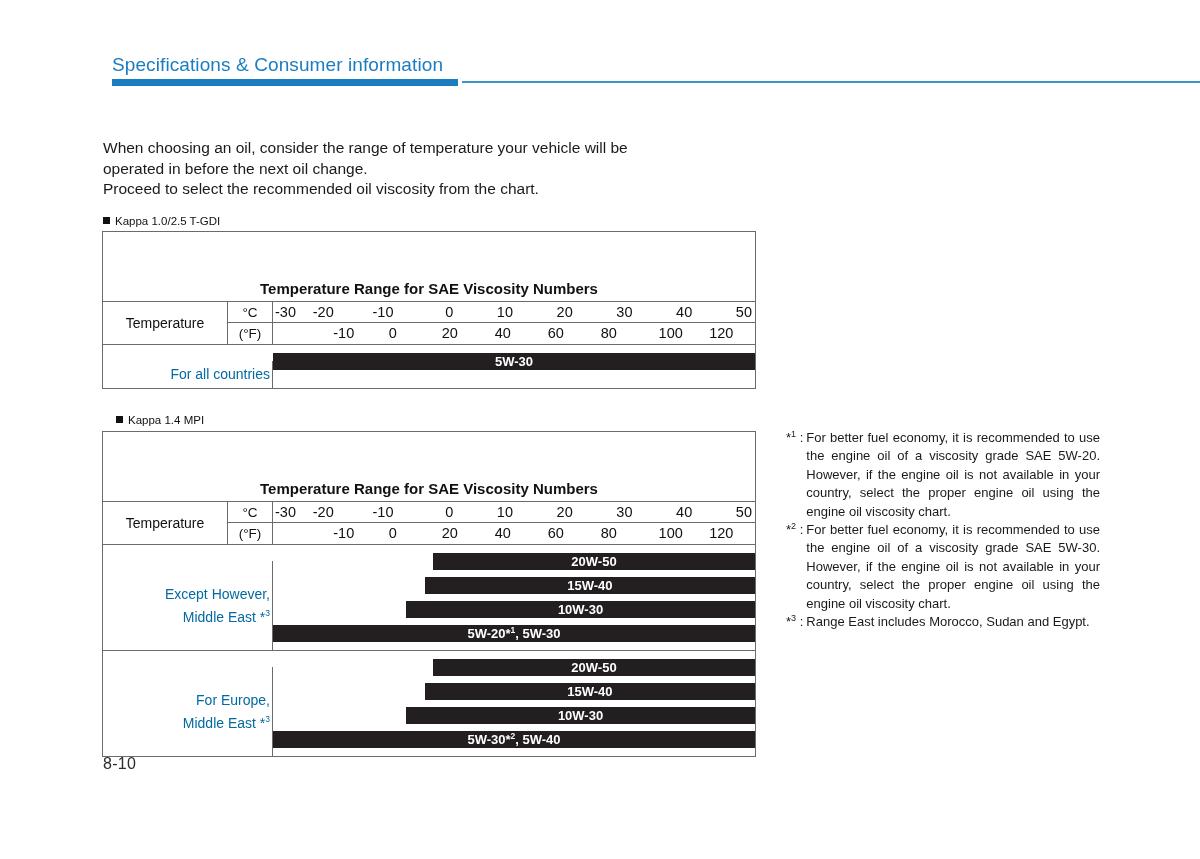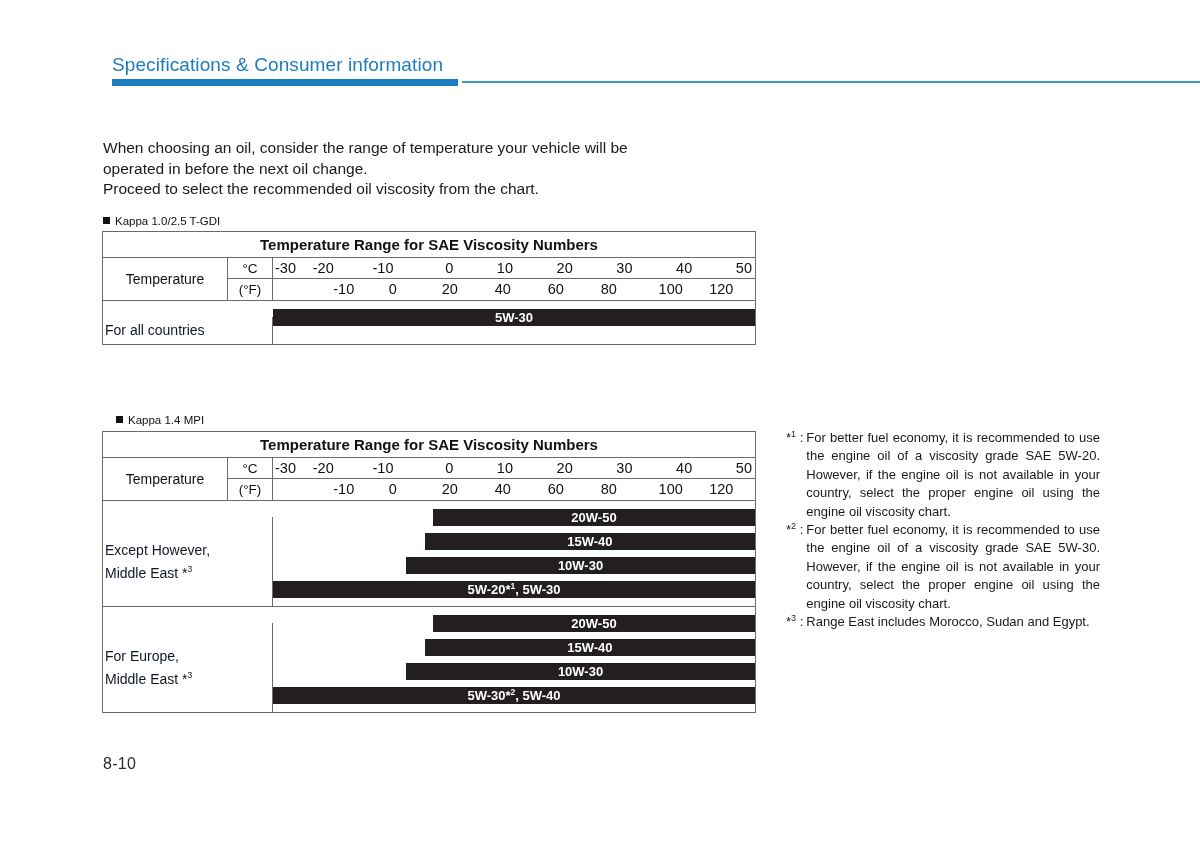"Temperature Range for SAE Viscosity" .vt-title { margin-top: none -> 44px }
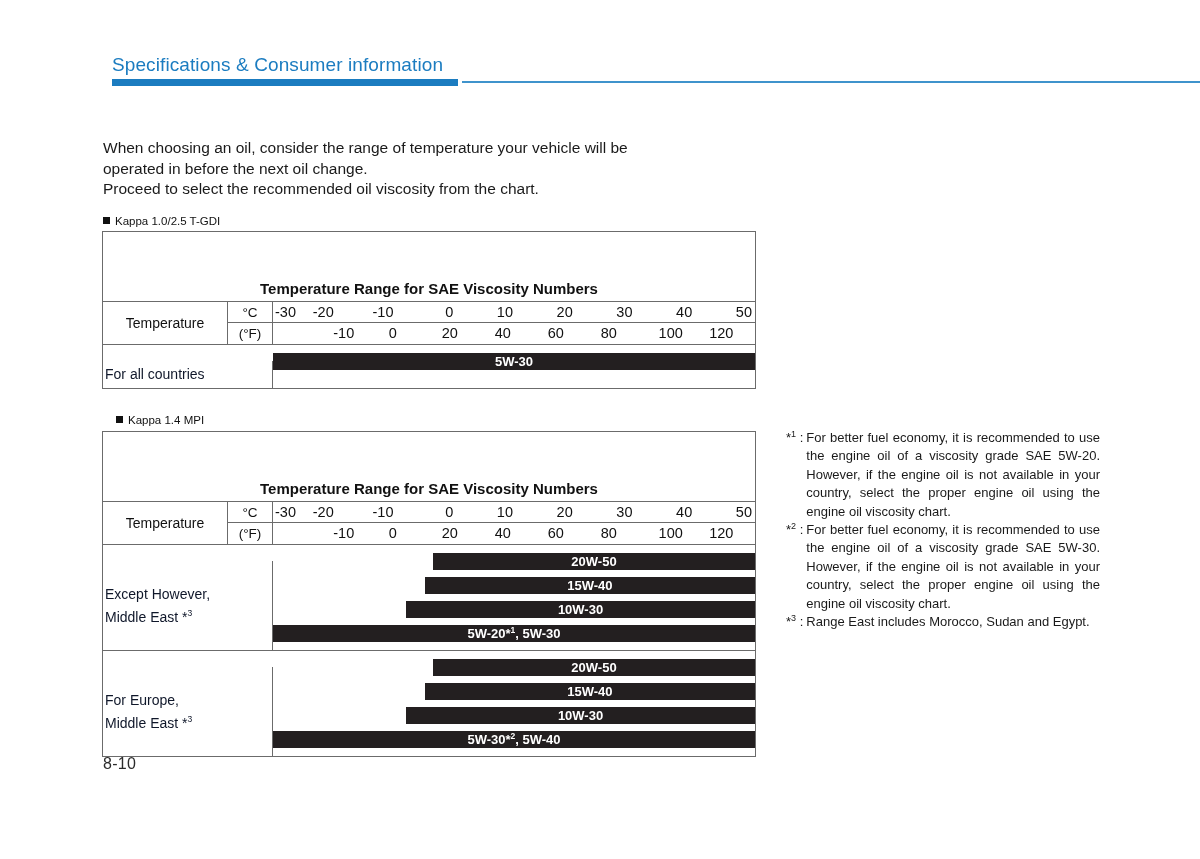"For all countries" .vt-band-label { align-items: flex-start -> flex-end; color: #0f172a -> #0369a1 }
